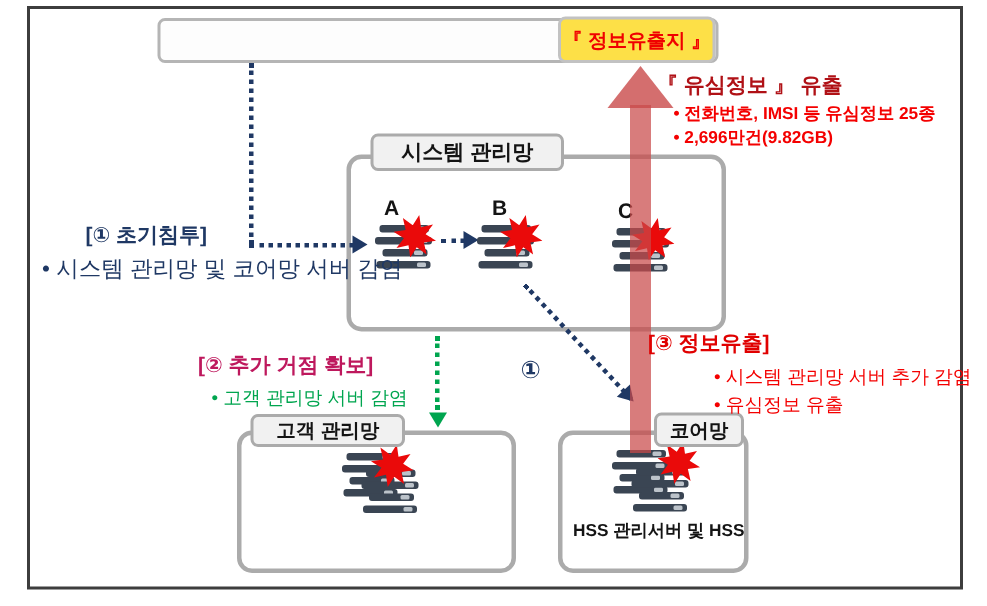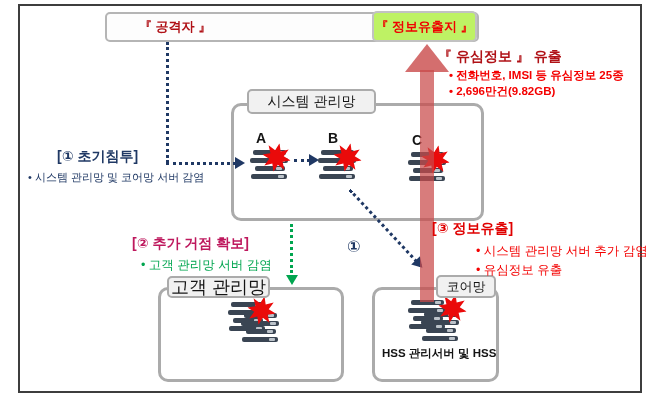"『 공격자 』" span.attacker { html: <span>『 공격자 』</span> -> none }
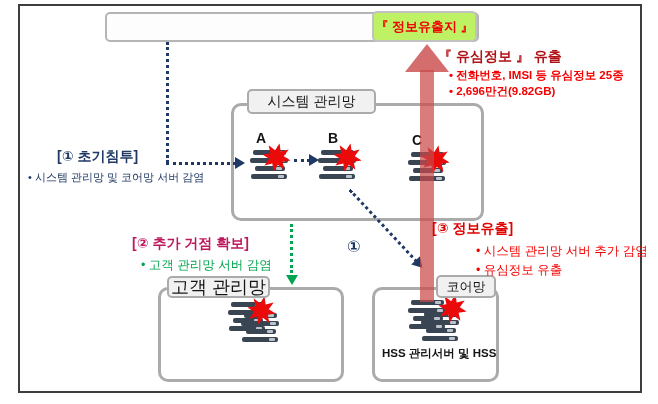"『 정보유출지 』" .leakbox { background: #bef264 -> #fde047 }
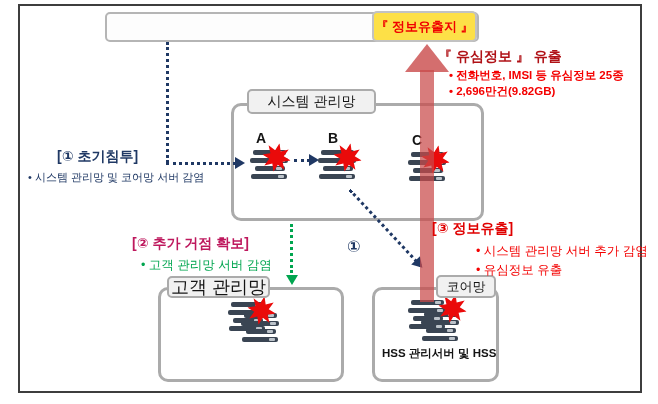"시스템 관리망" .nettab { font-weight: normal -> bold }
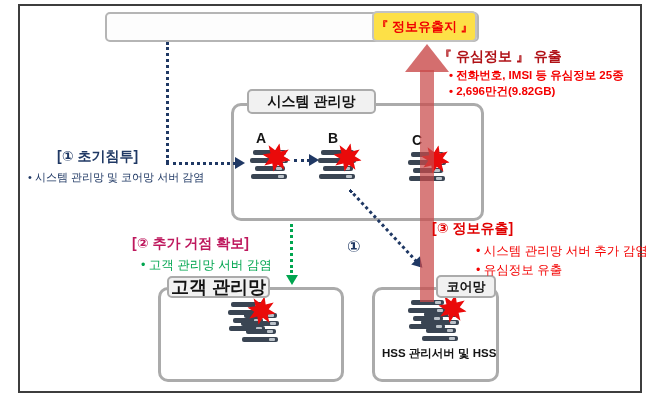"• 시스템 관리망 및 코어망" .t-navy { font-size: 11px -> 15px }
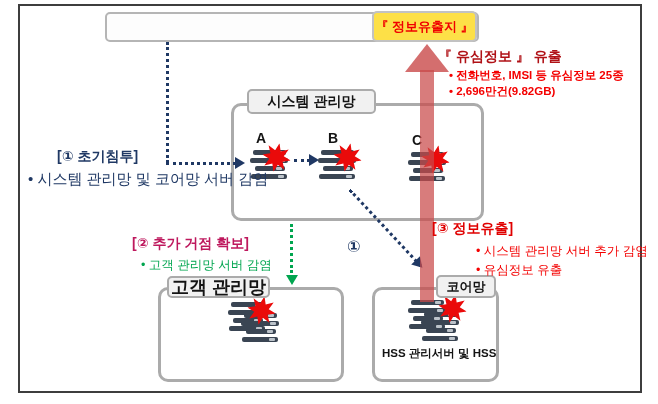"고객 관리망" .custtab { font-size: 18px -> 13px }
